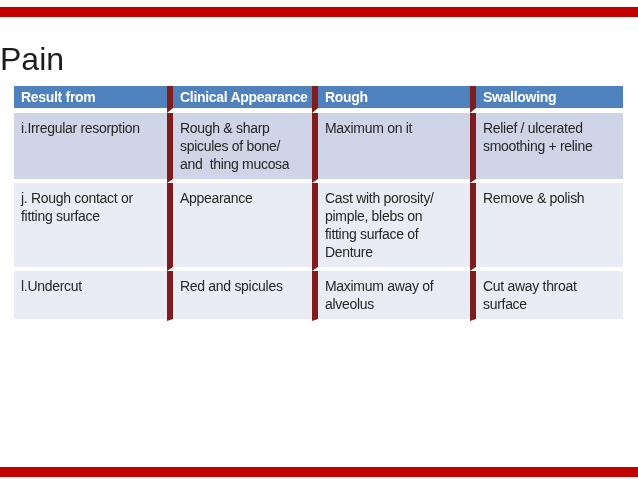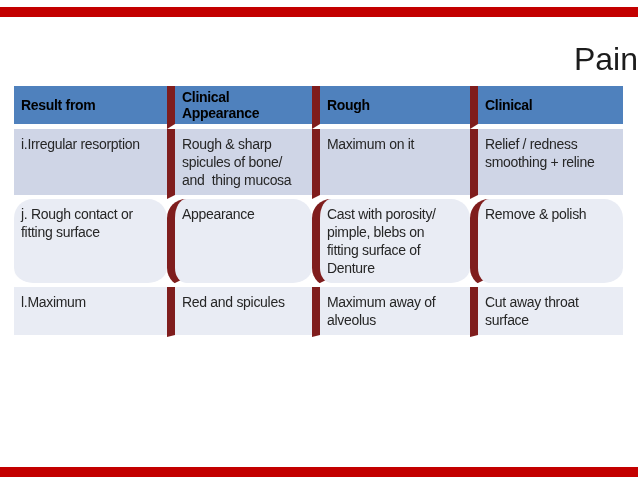"Pain" .slide-title { text-align: right -> left }
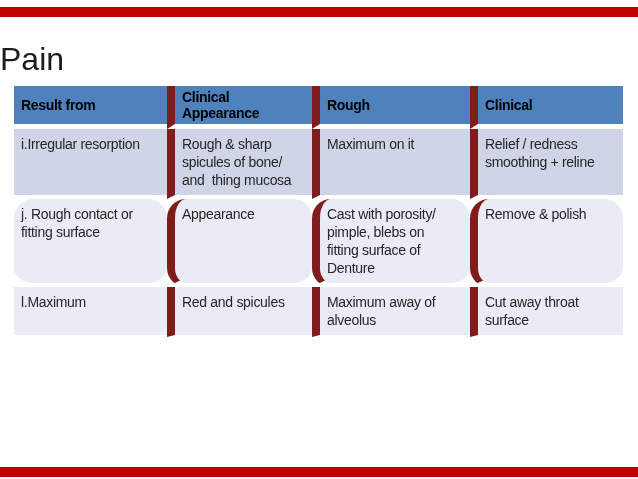"Result from" .pain-table th { color: #000000 -> #ffffff }
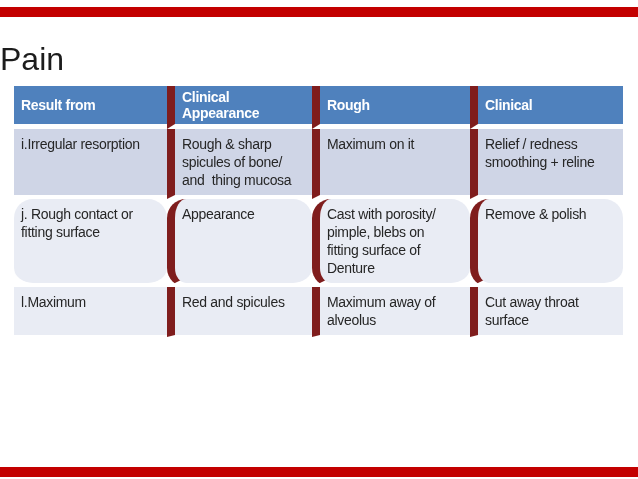"Clinical Appearance" .pain-table th + th, .pain-table td + td { border-left: 8px solid #7f1d1d -> 6px solid #7f1d1d }
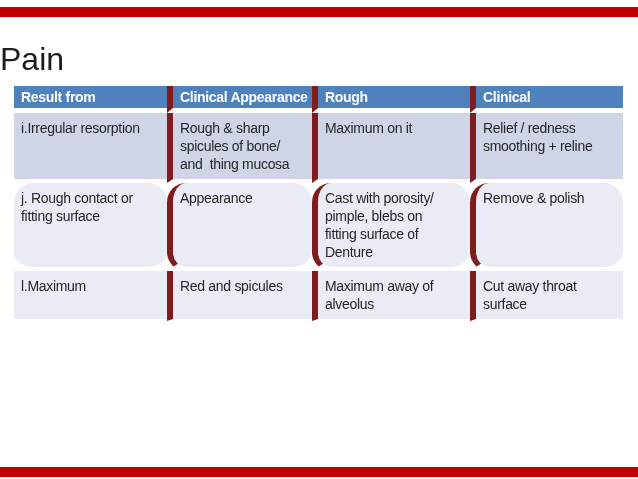"Clinical" th { text: Clinical -> Swallowing }
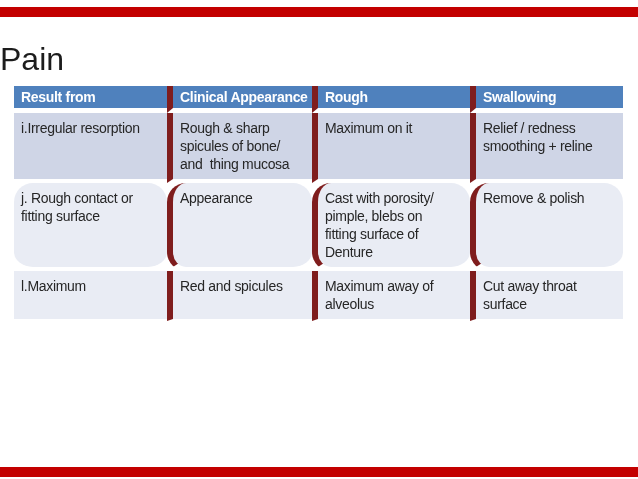"Relief / redness" td { text: redness -> ulcerated }
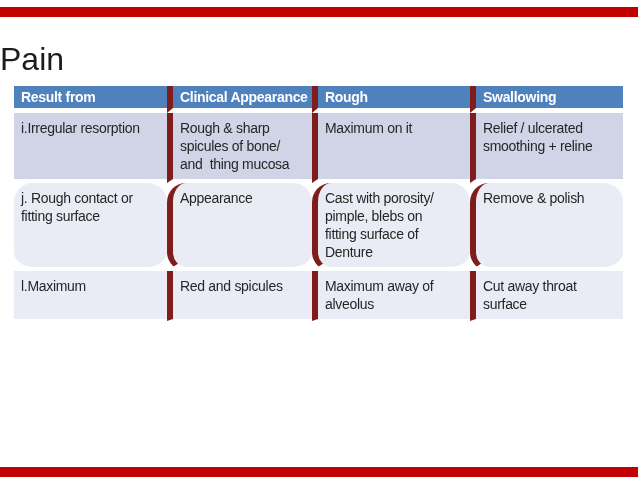"j. Rough contact or" tr.row-2 td { border-radius: 19px -> none }
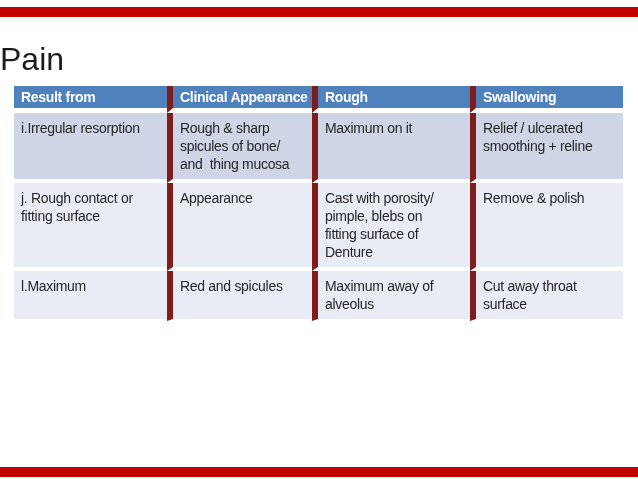"l.Maximum" td { text: l.Maximum -> l.Undercut }
